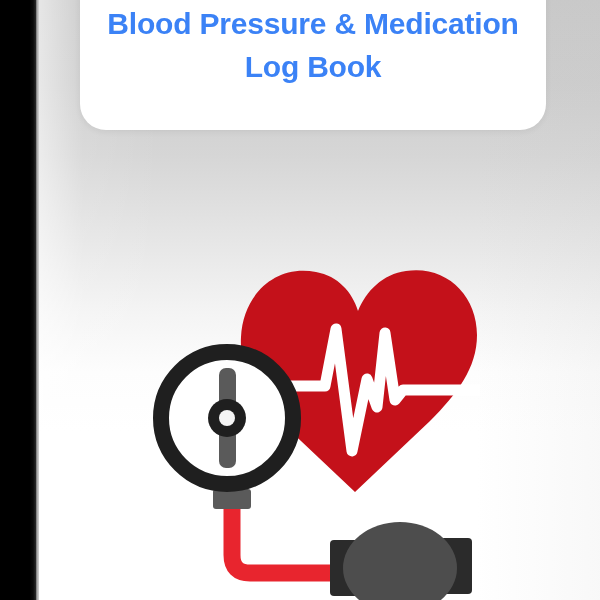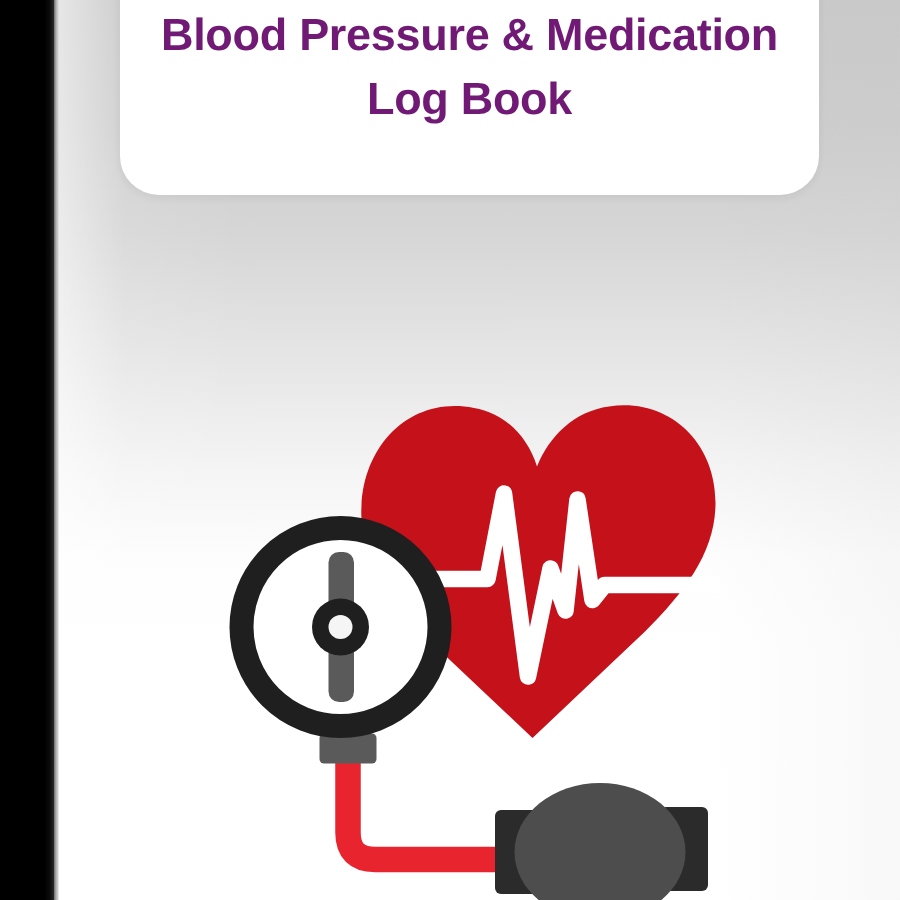"Blood Pressure & Medication" #title-text { color: #701a75 -> #3b82f6 }
